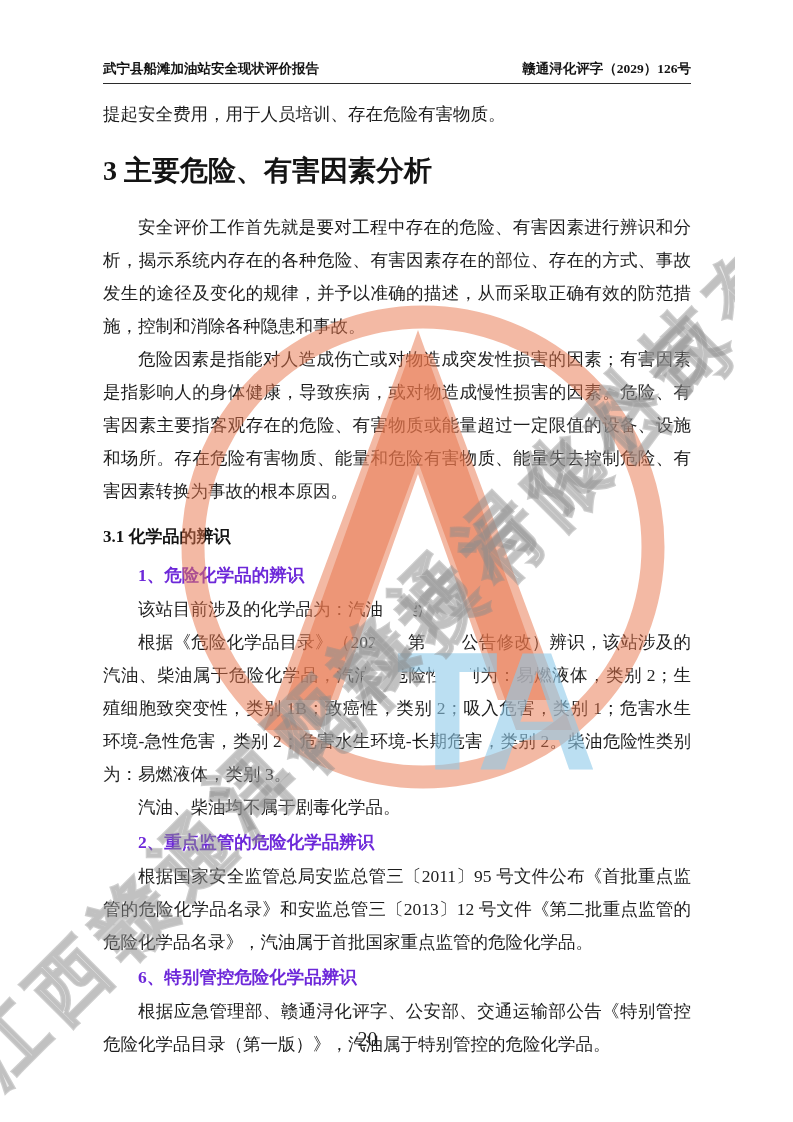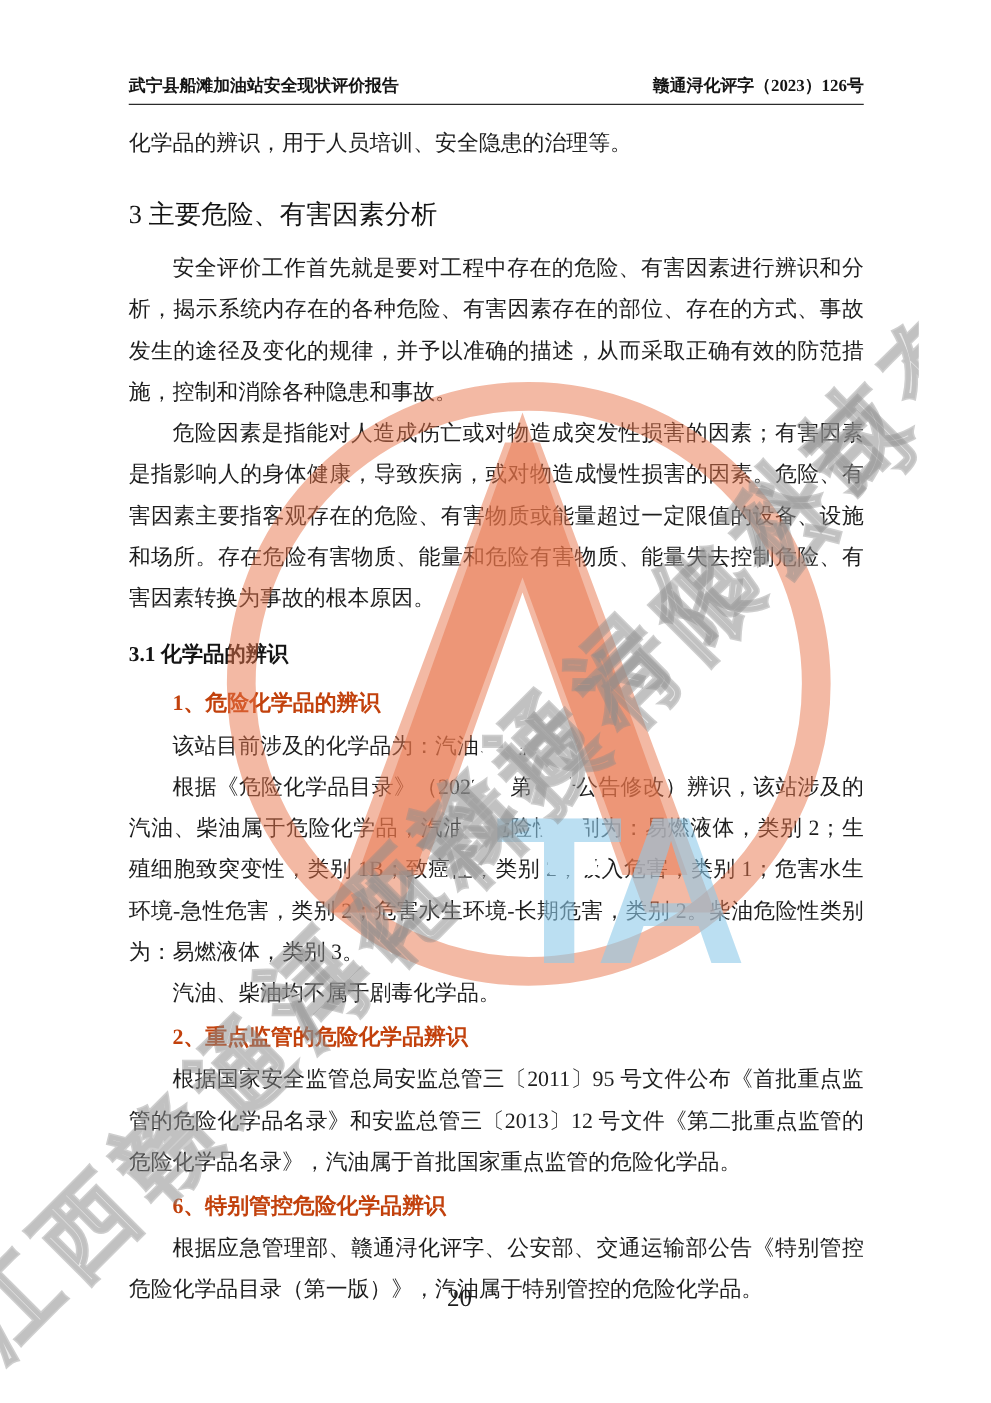"赣通浔化评字（2023）126号" span { text: 2023 -> 2029 }
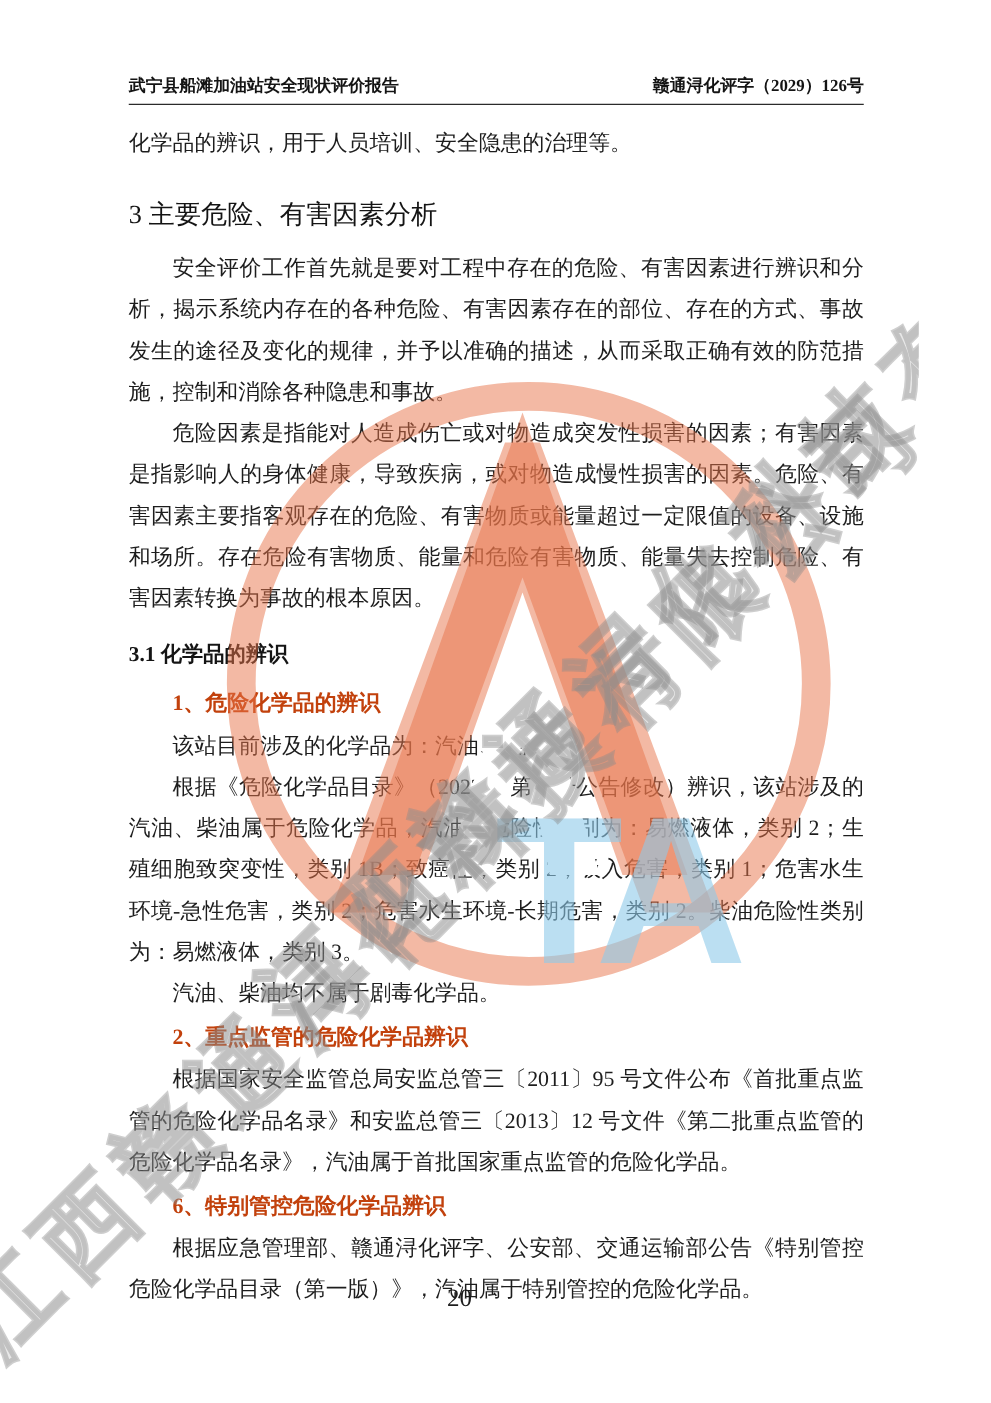"化学品的辨识，用于人员培训、安全隐患的治理等。" p.body { text: 化学品的辨识，用于人员培训、安全隐患的治理等 -> 提起安全费用，用于人员培训、存在危险有害物质 }
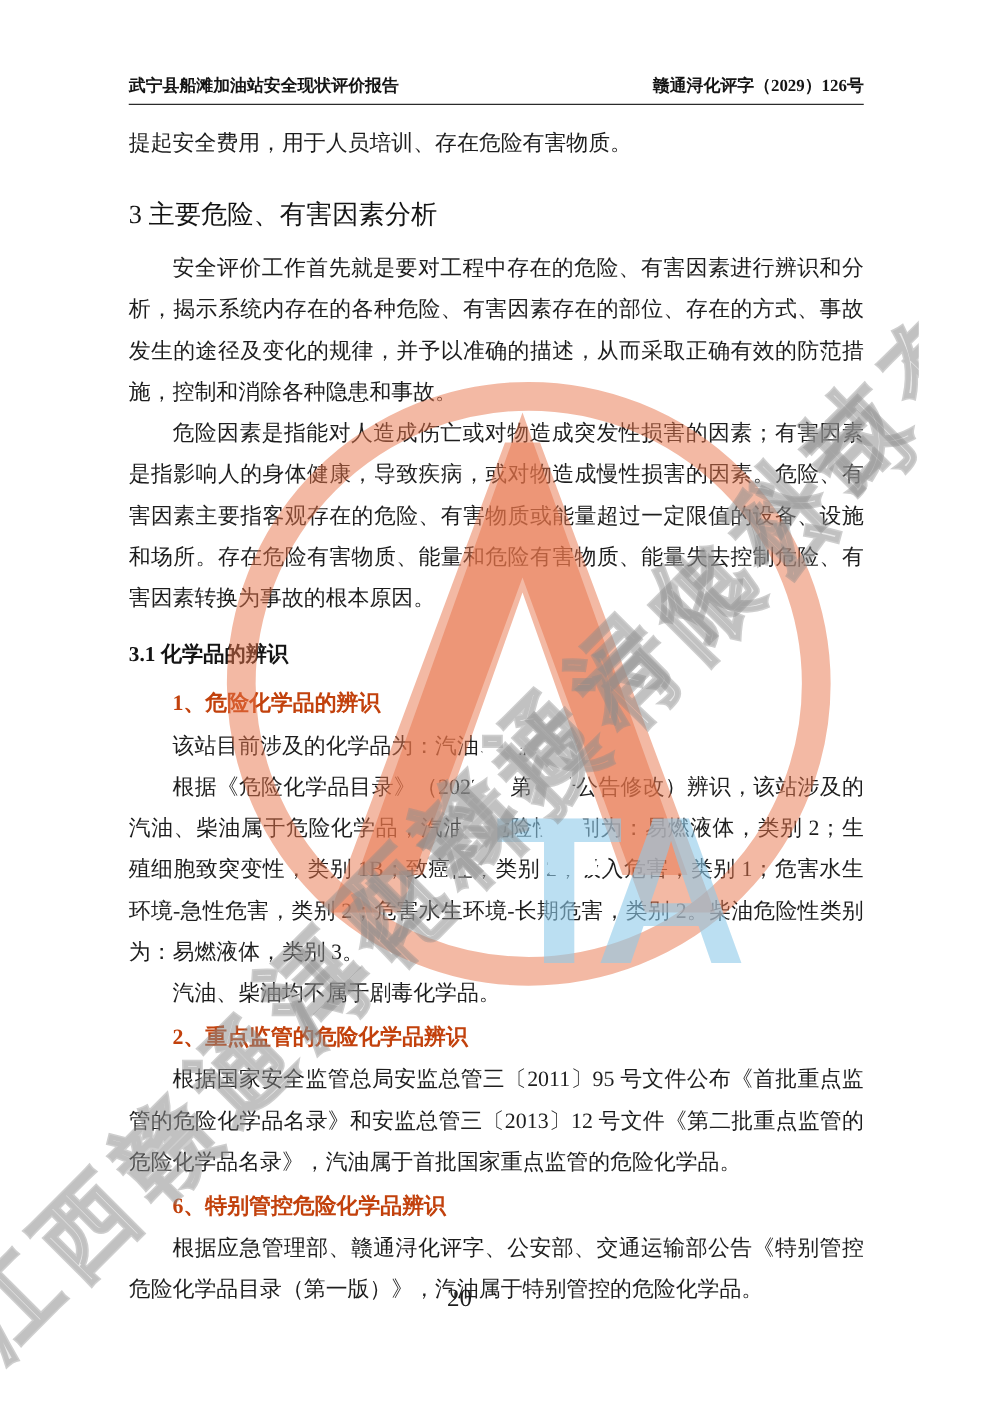"3 主要危险、有害因素分析" h1.sec { font-size: 21px -> 28px; font-weight: normal -> bold; margin: 25px 0 12px 0 -> 25px 0 25px 0 }
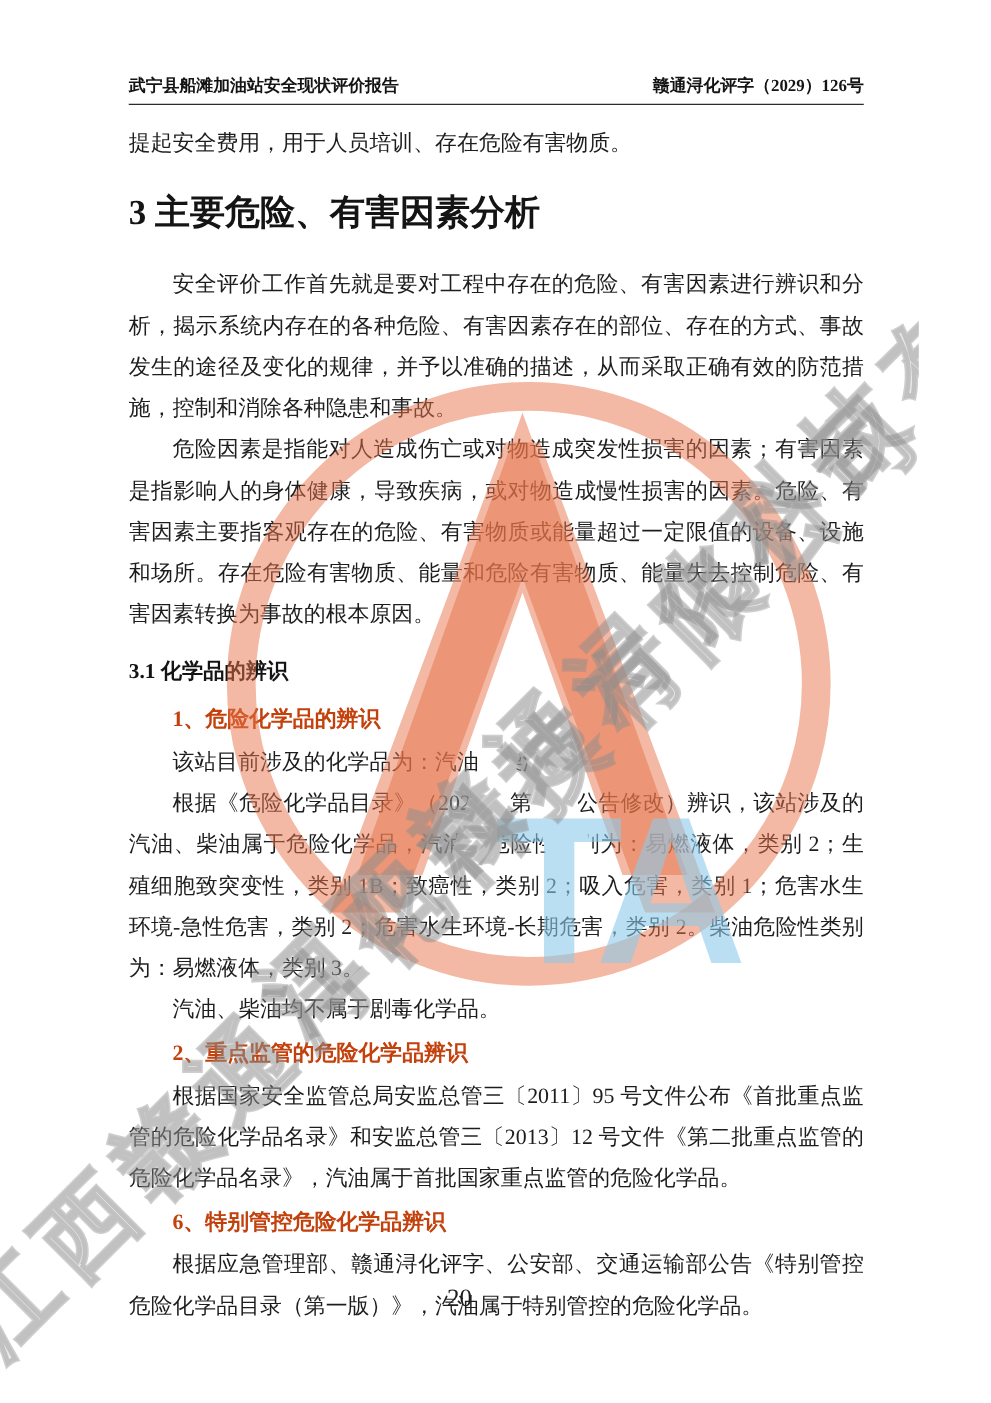"1、危险化学品的辨识" h3.item { color: #c2410c -> #6d28d9 }
